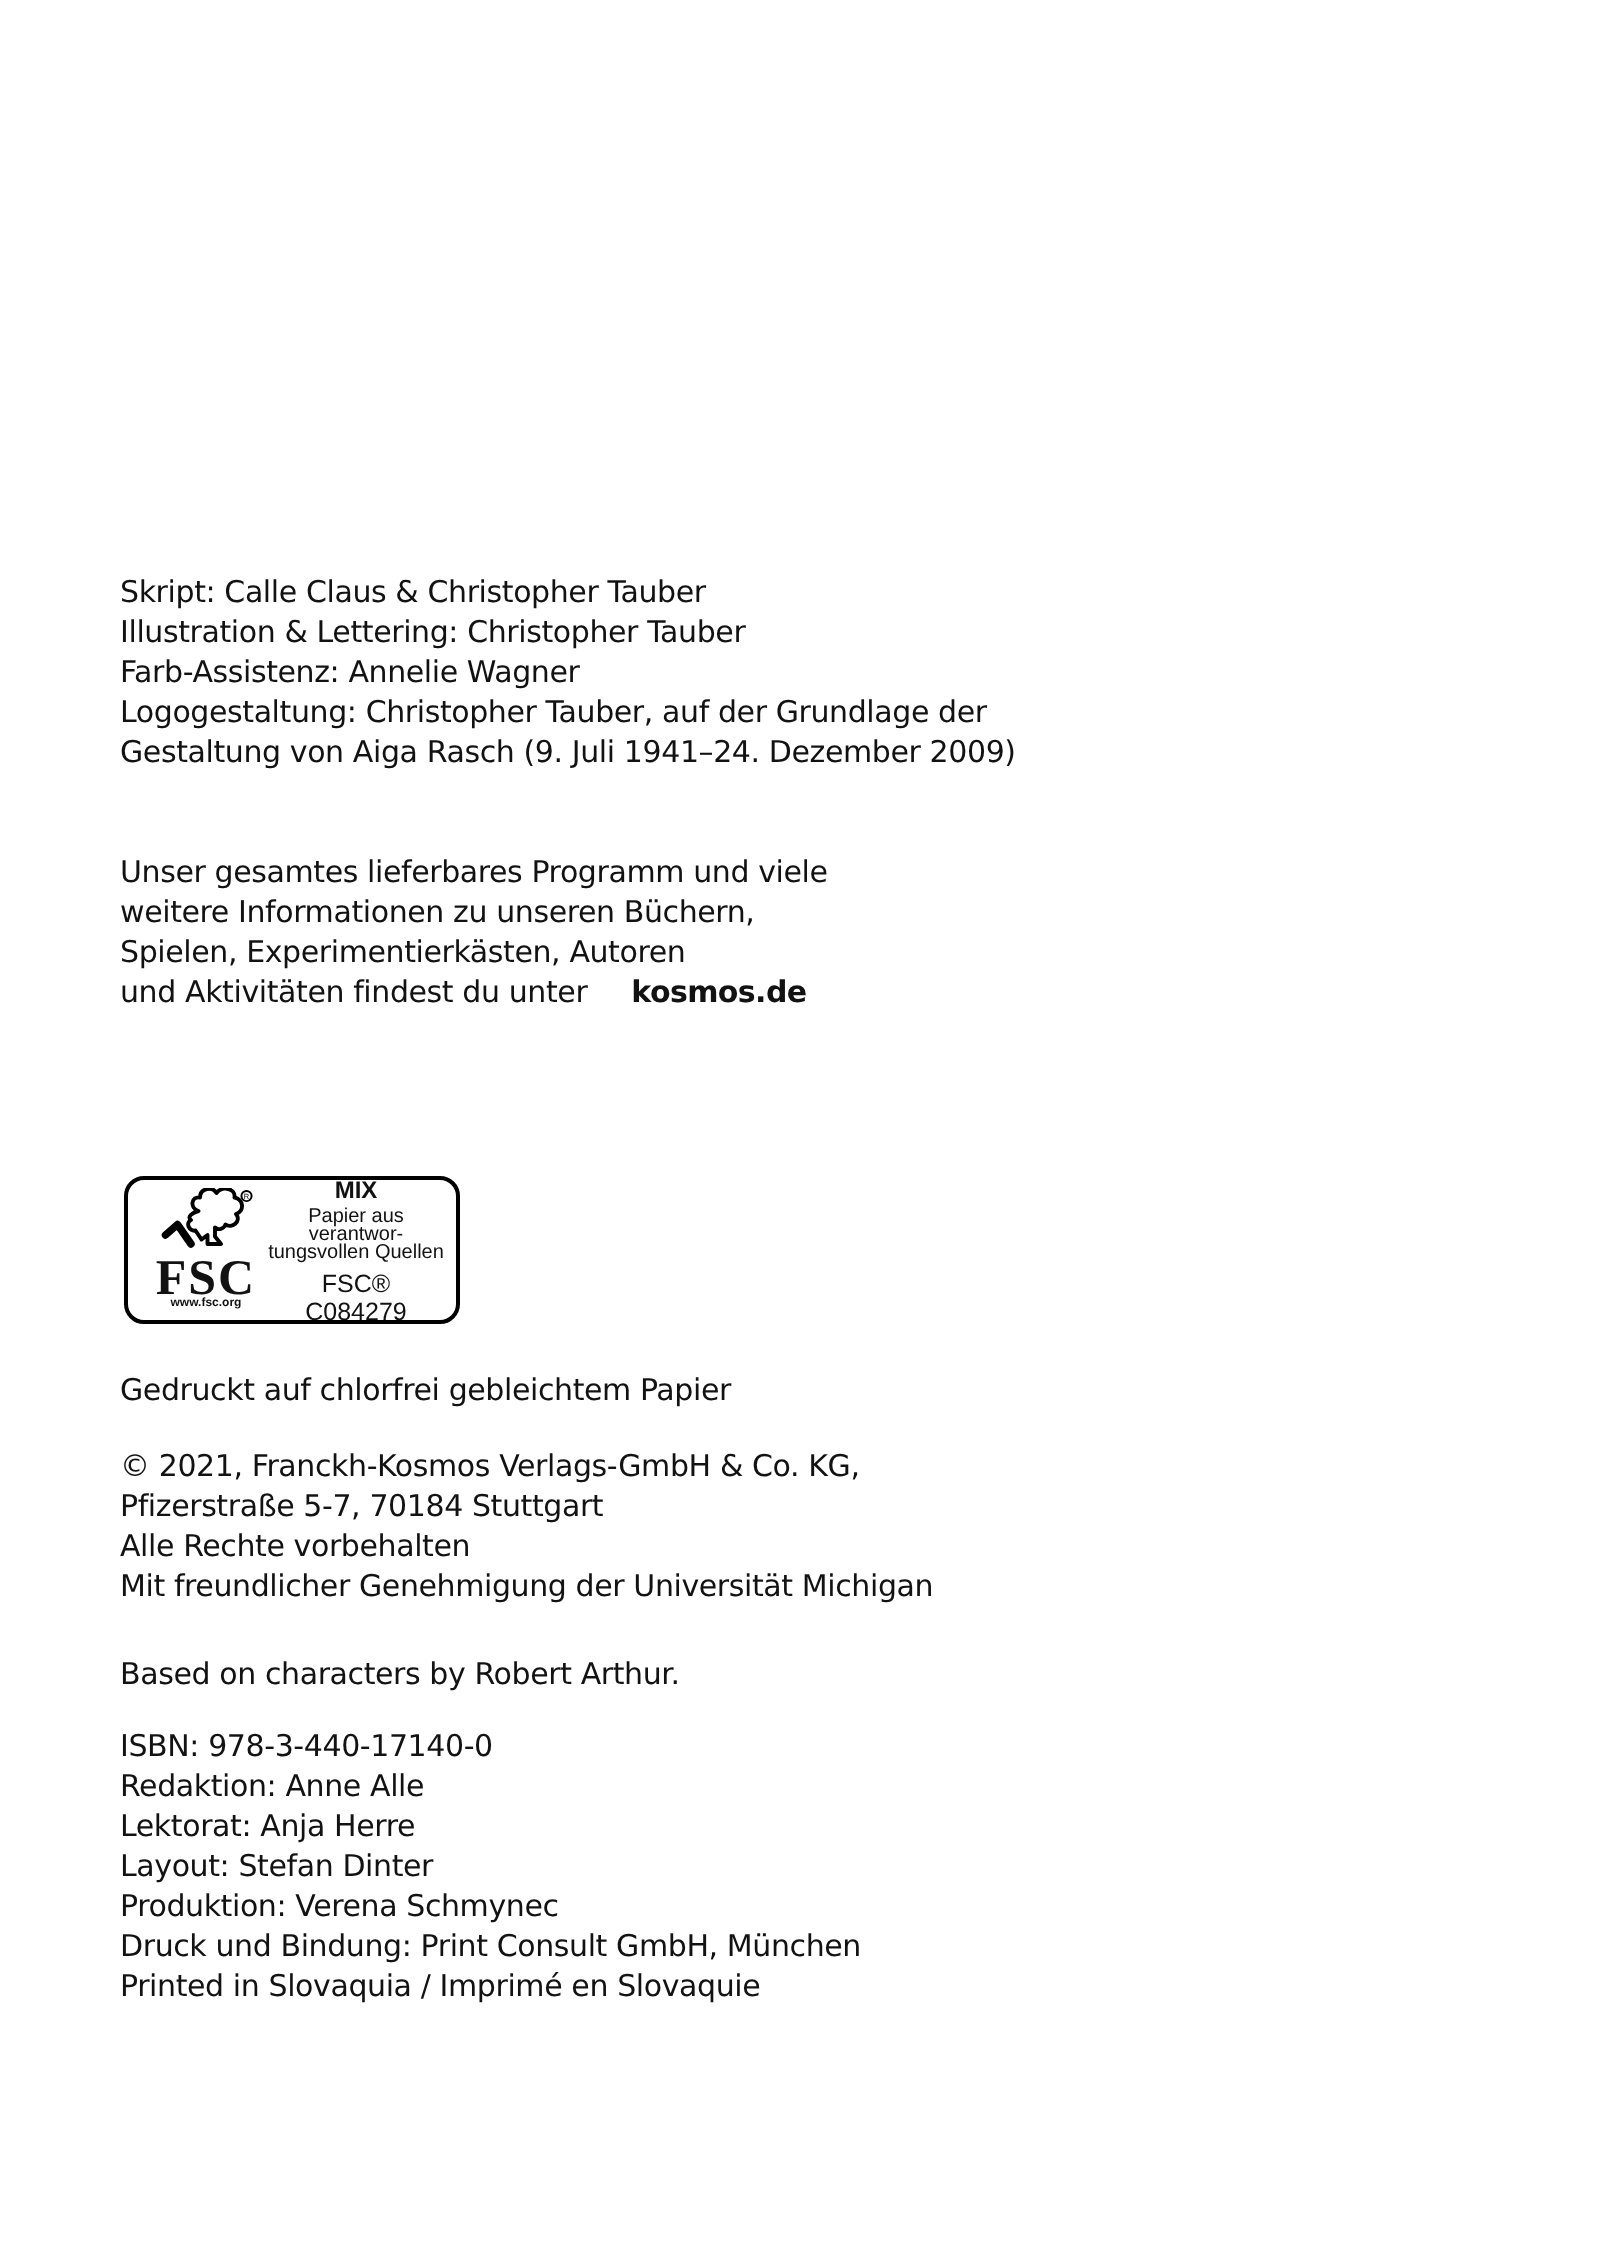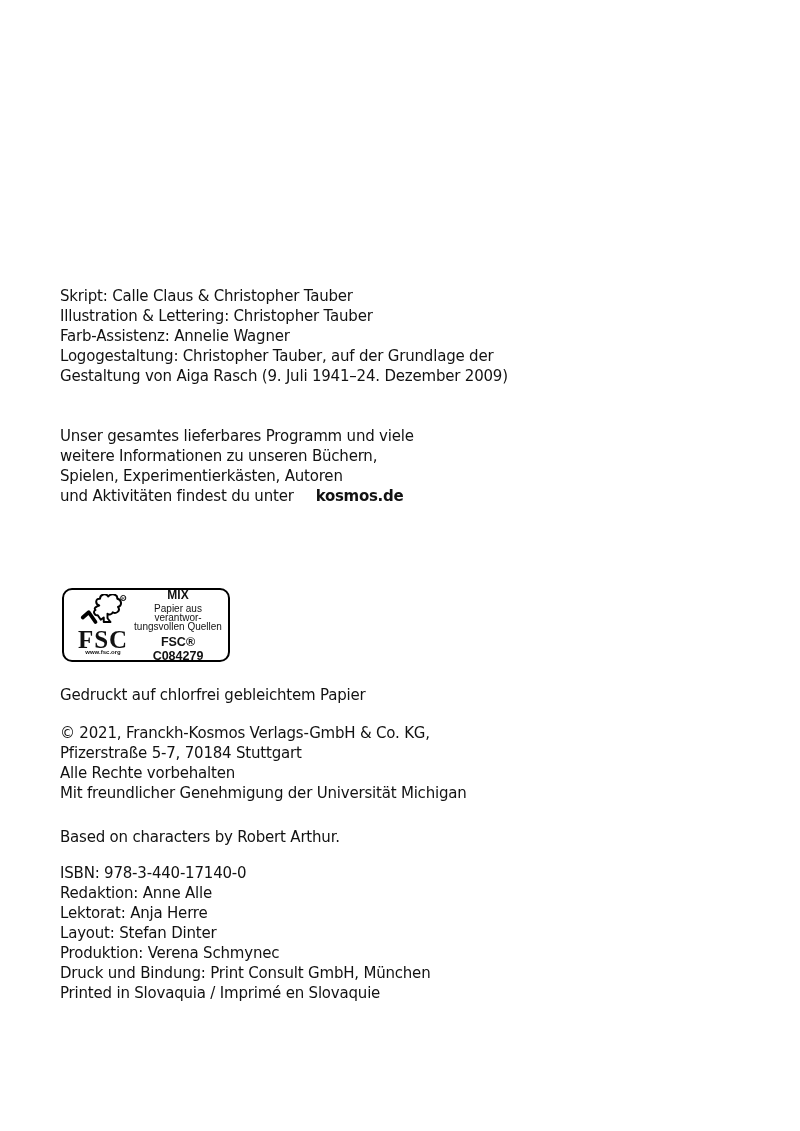"FSC® C084279" .fsc-license { font-weight: bold -> normal }
